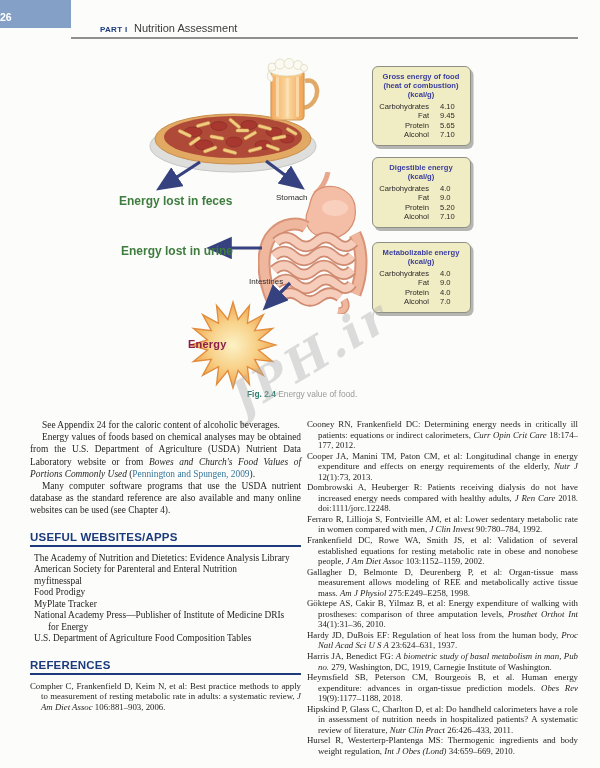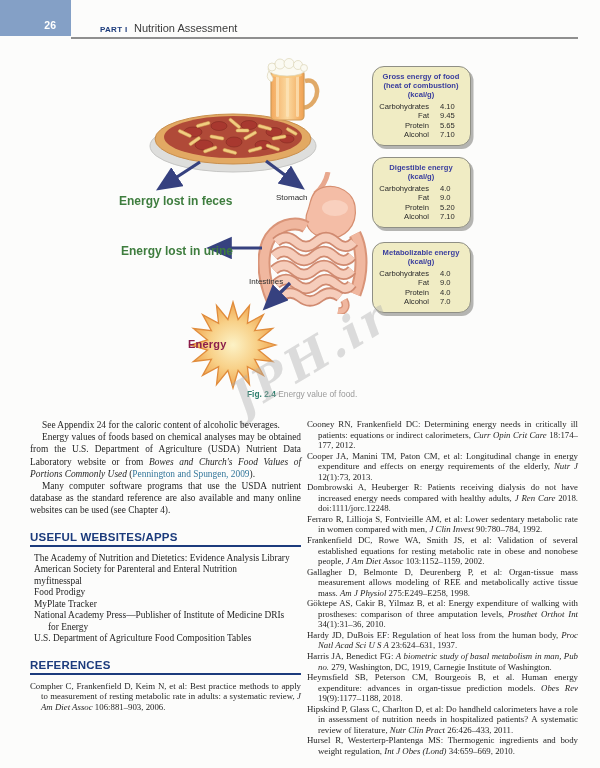"26" .pagenum-box { height: 36px -> 28px; justify-content: flex-end -> none }
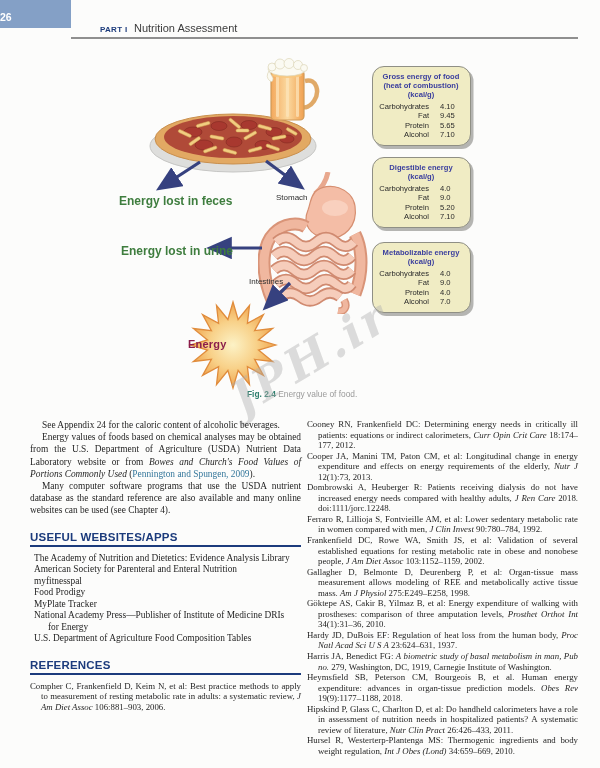"Gross energy of food" .fig-box { border-radius: 12px -> 6px }
